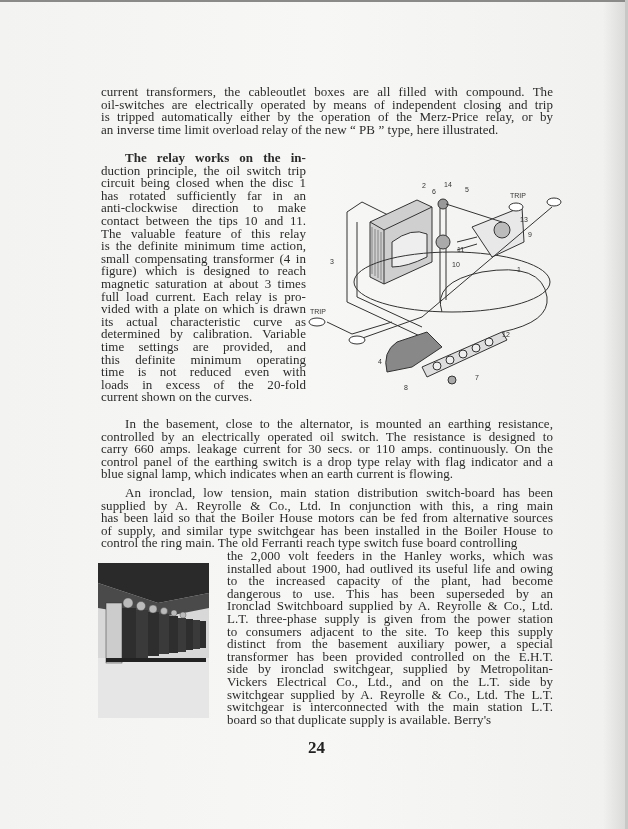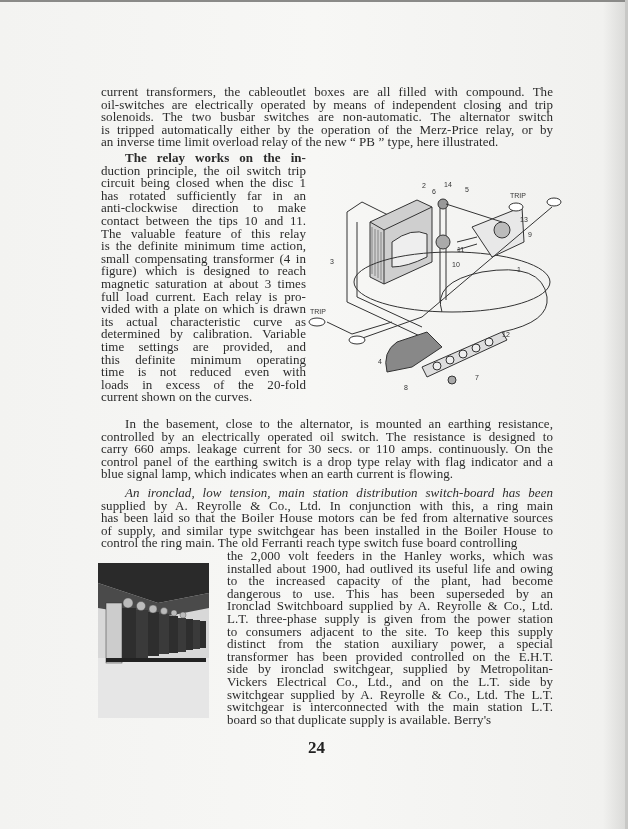"solenoids. The two busbar switches" span.ln { html: <span>solenoids. The two busbar switches are non-automatic. The alternator switch</span> -> none }
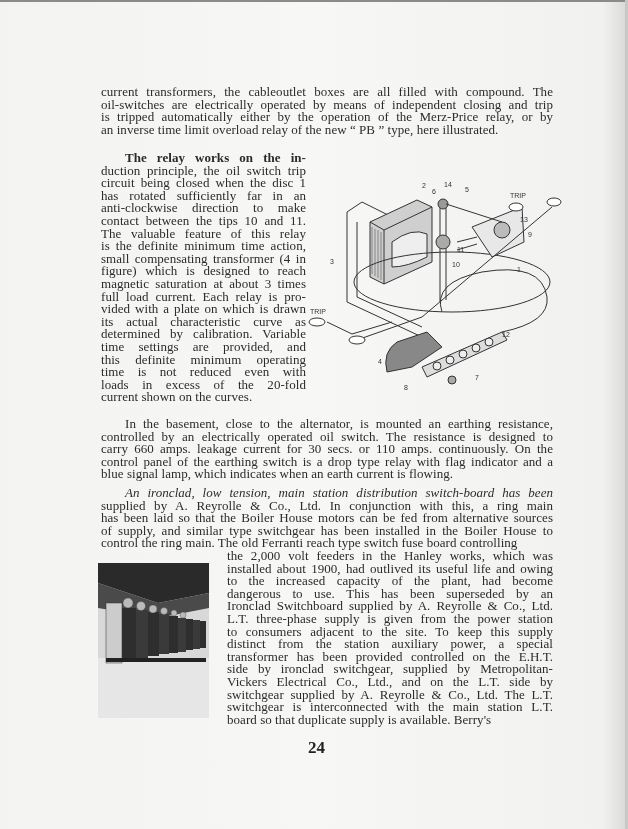"An ironclad, low tension, main" span.ln { font-style: italic -> none }
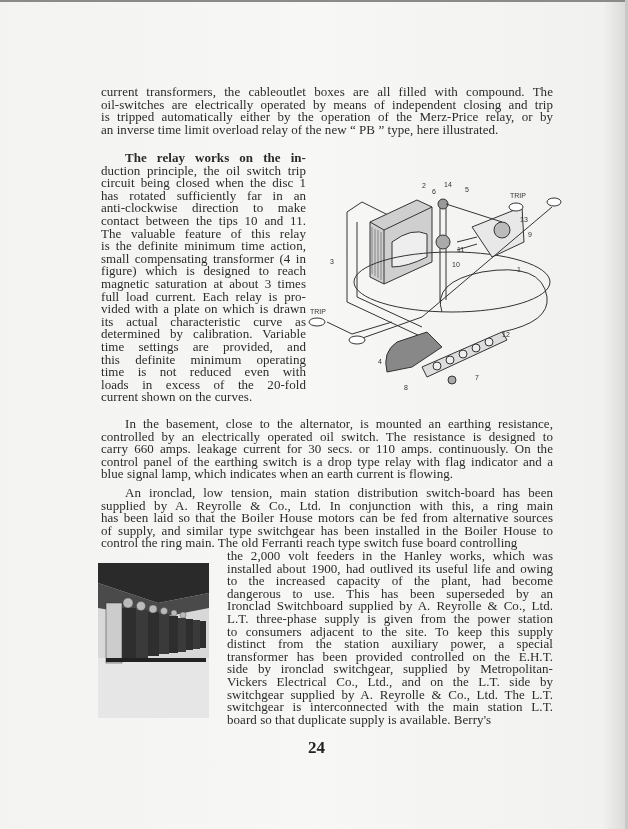"distinct from the station auxiliary" span.ln { text: station -> basement }
